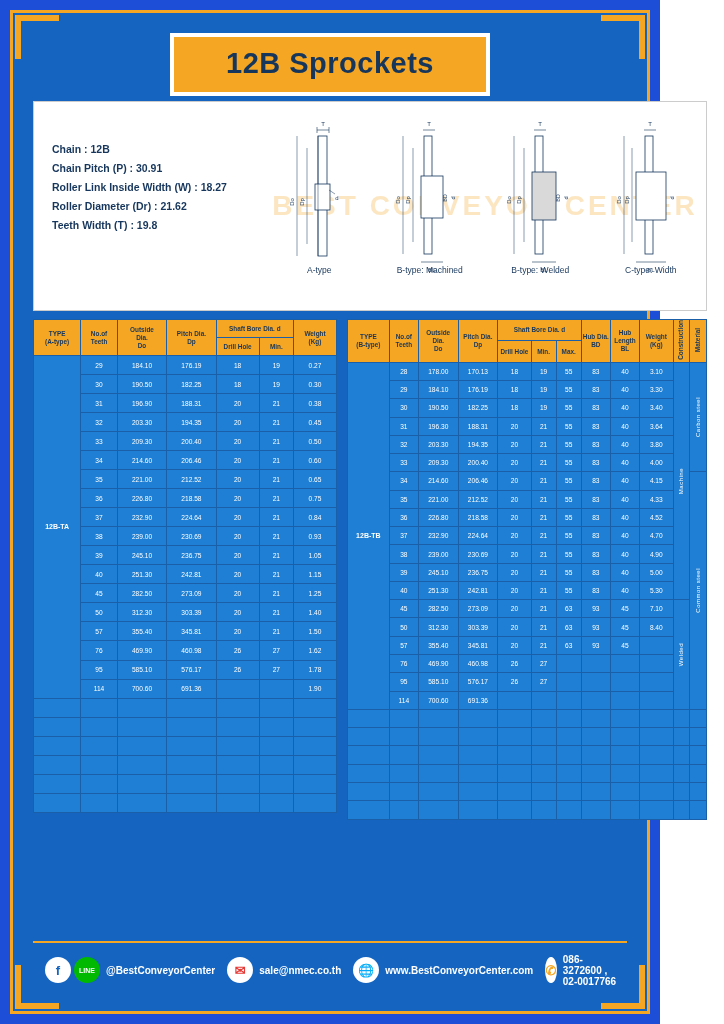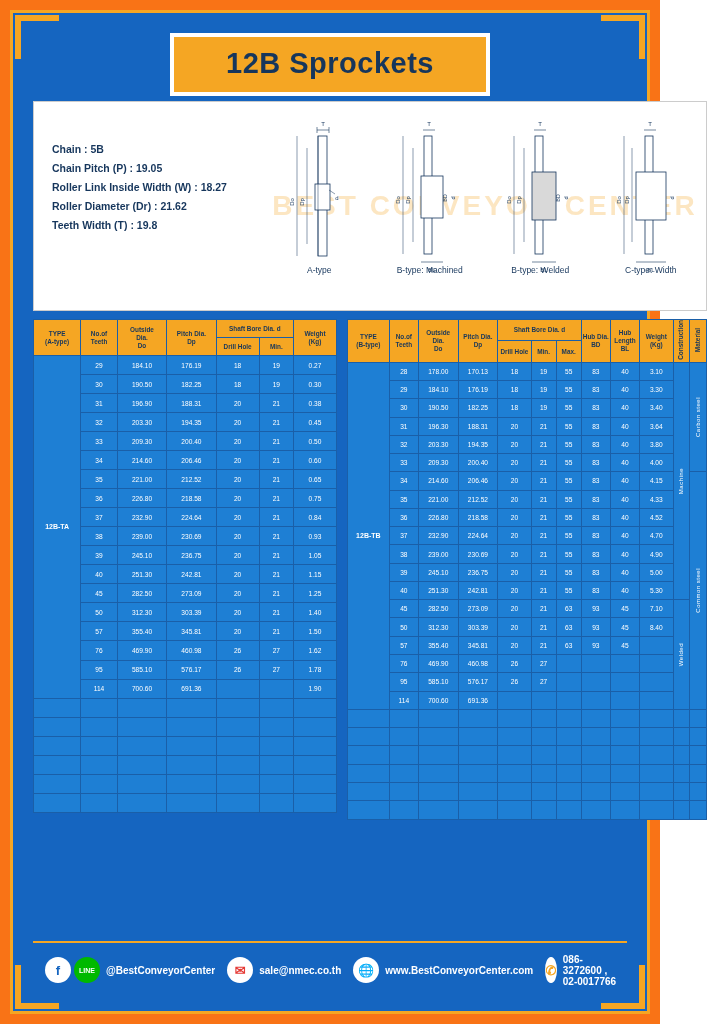"12B Sprockets" .page { background: #f97316 -> #1d4ed8 }
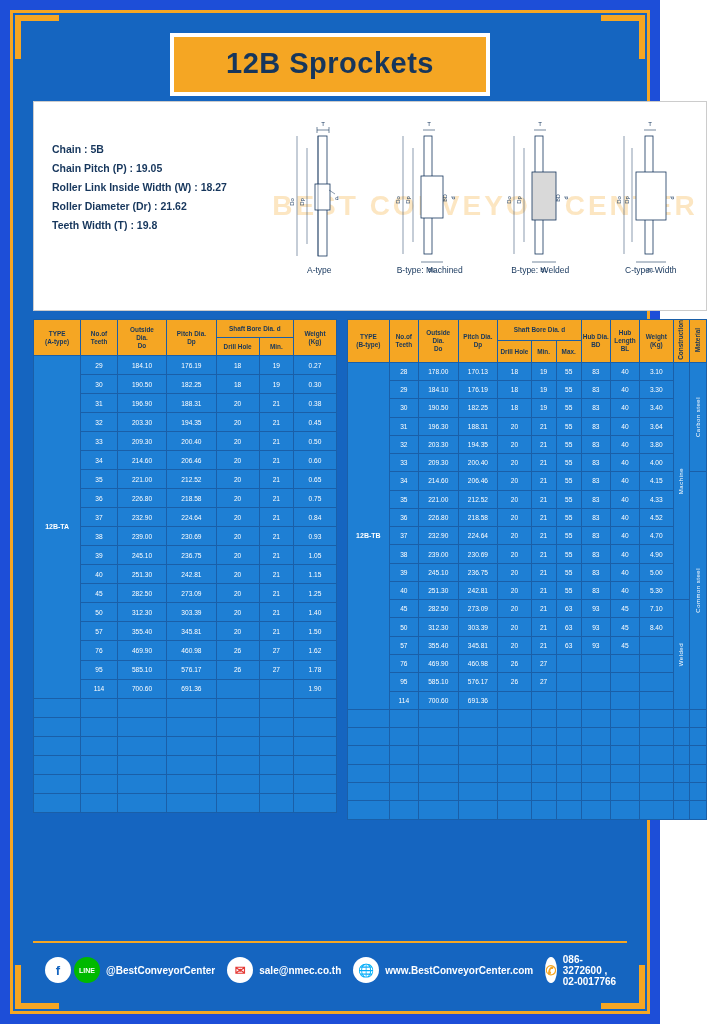"Chain : 5B" div { text: 5B -> 12B }
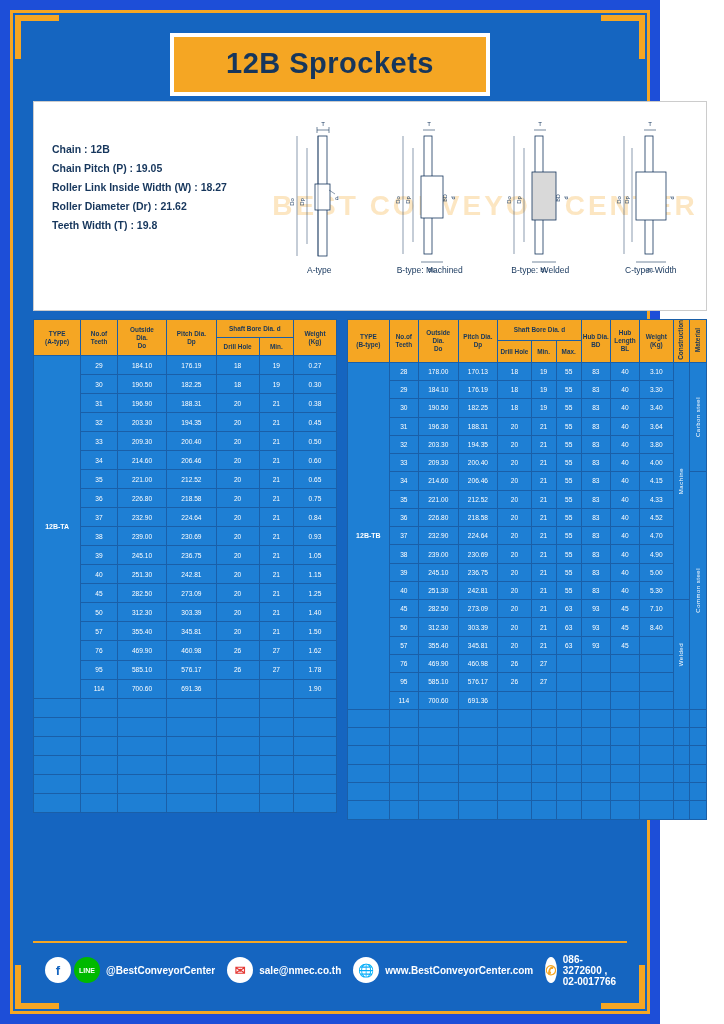"Chain Pitch (P) : 19.05" div { text: 19.05 -> 30.91 }
